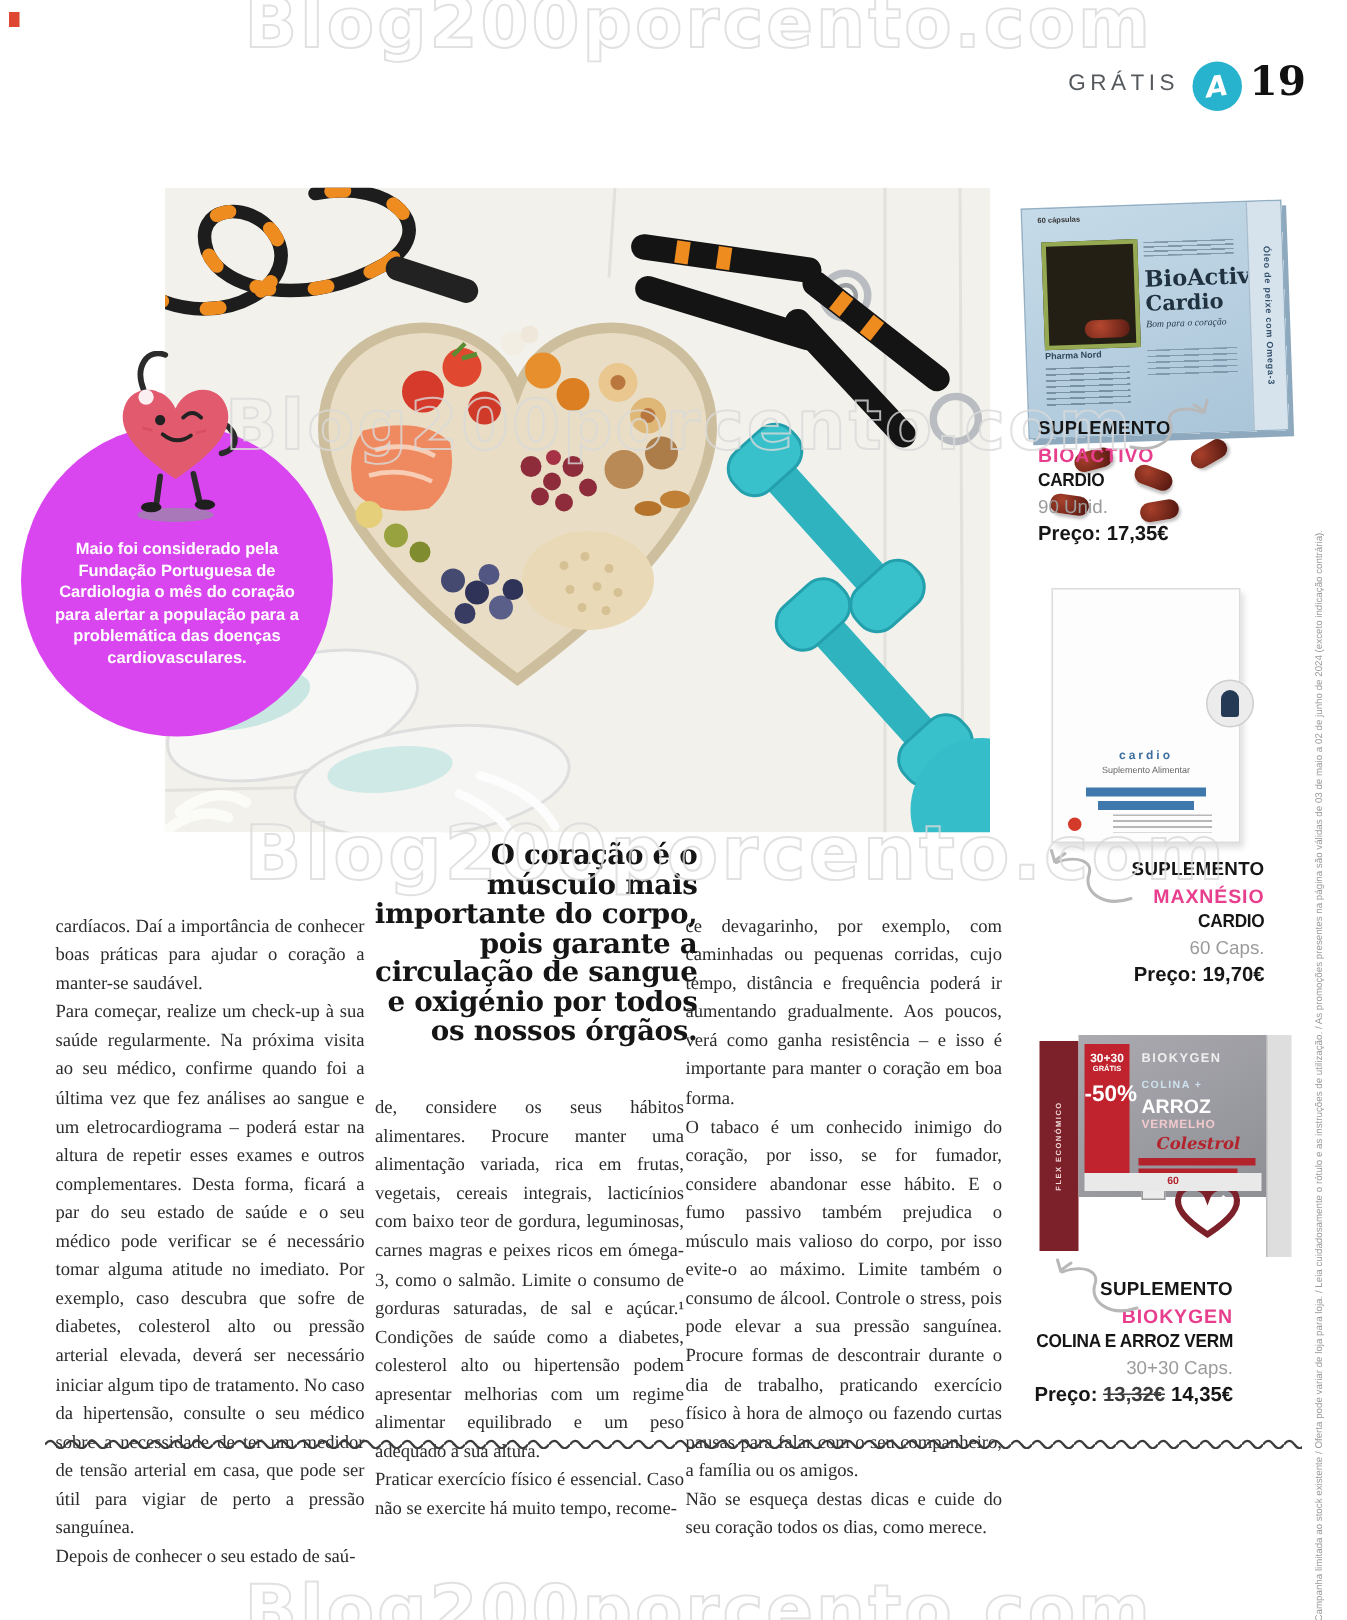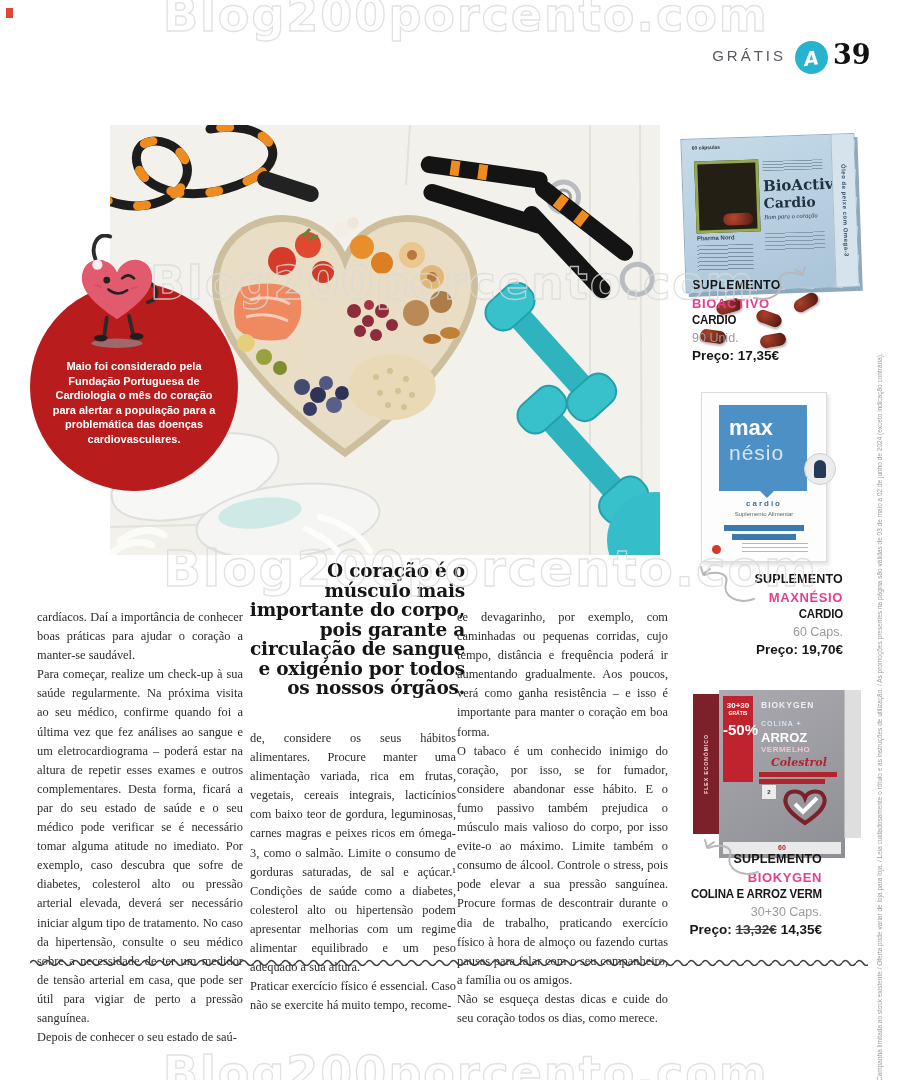"39" div.hdr-page { text: 39 -> 19 }
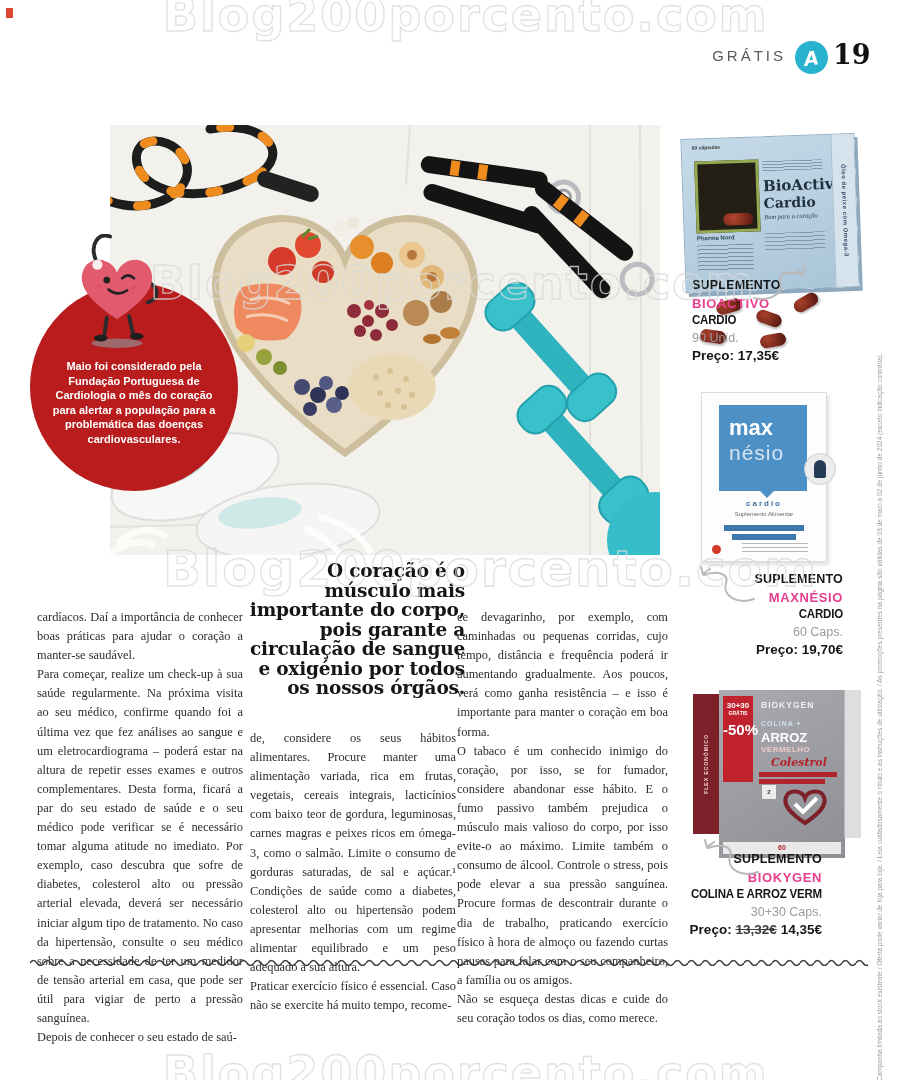"Maio foi considerado pela Fundação" .circle { background: #b91c1c -> #d946ef; left: 30px -> 14px }
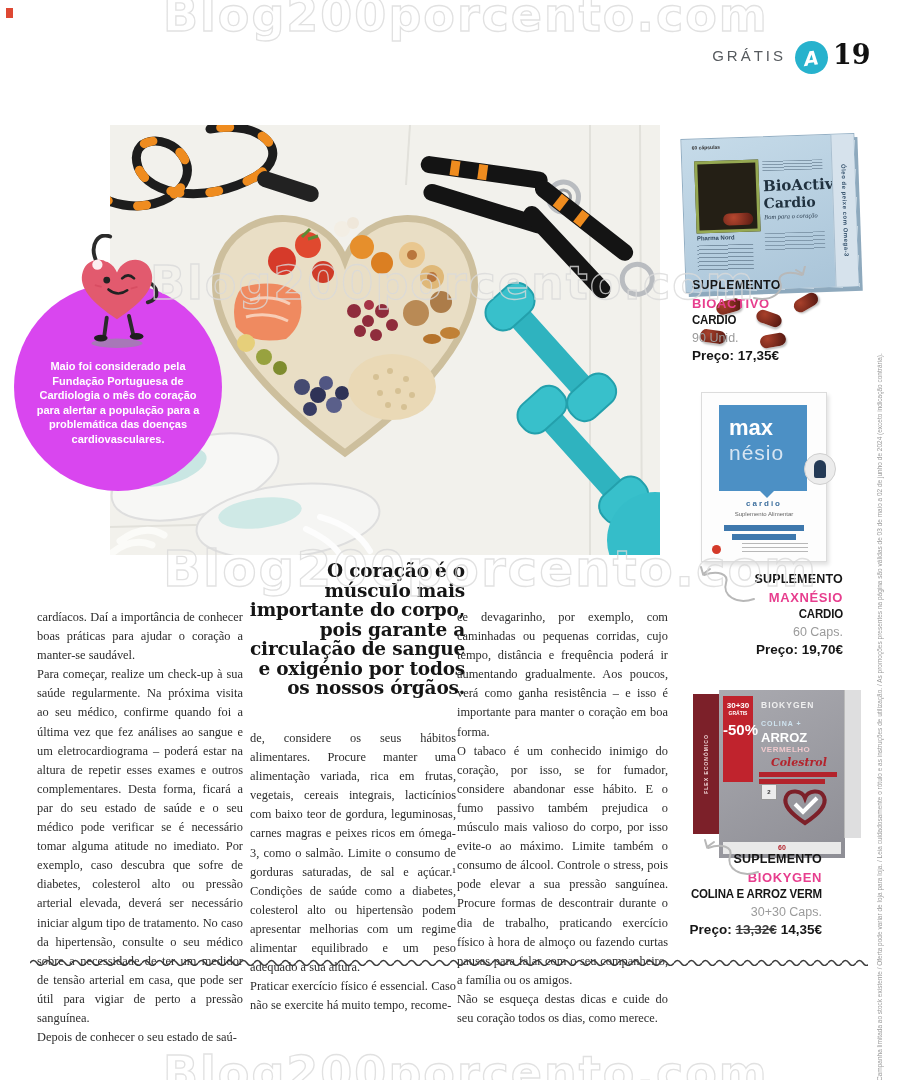"max" div.p2blue { html: <div> <div>max</div> <div>nésio</div> <div></div> </div> -> none }
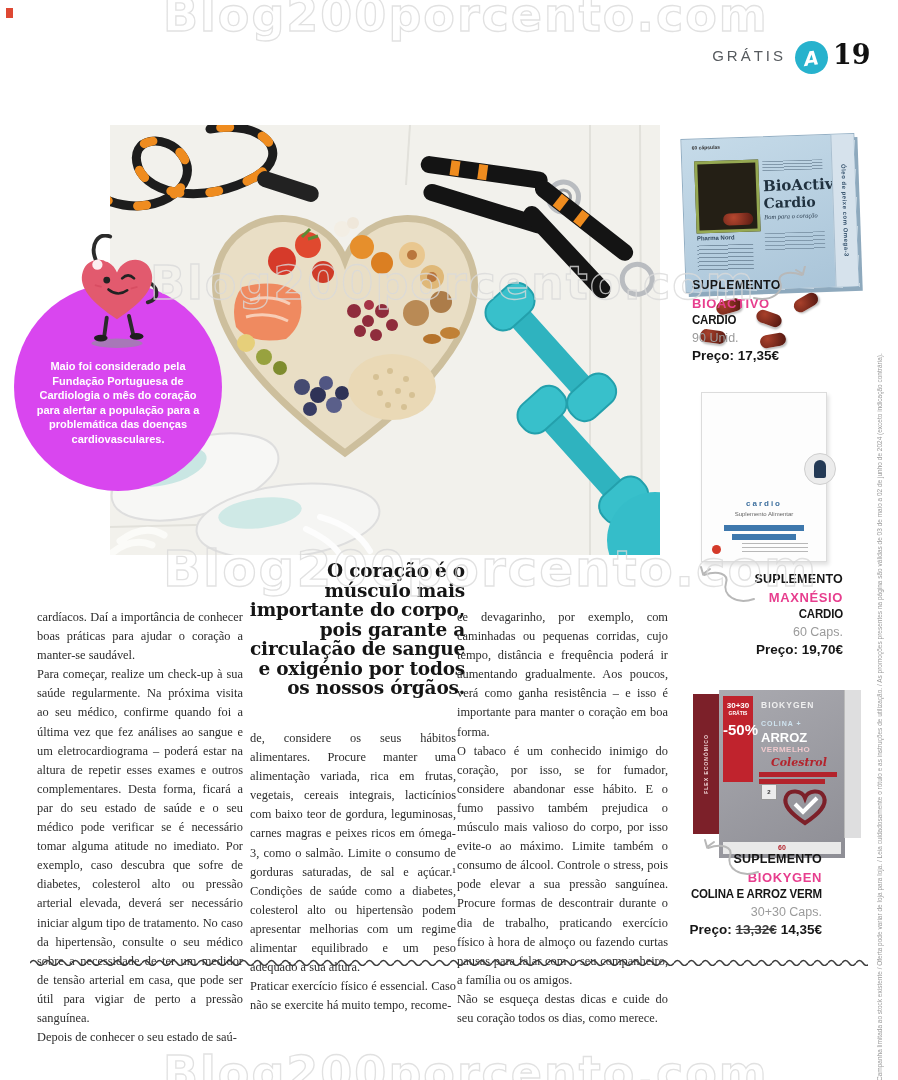"30+30" .p3front { height: 168px -> 108px }
